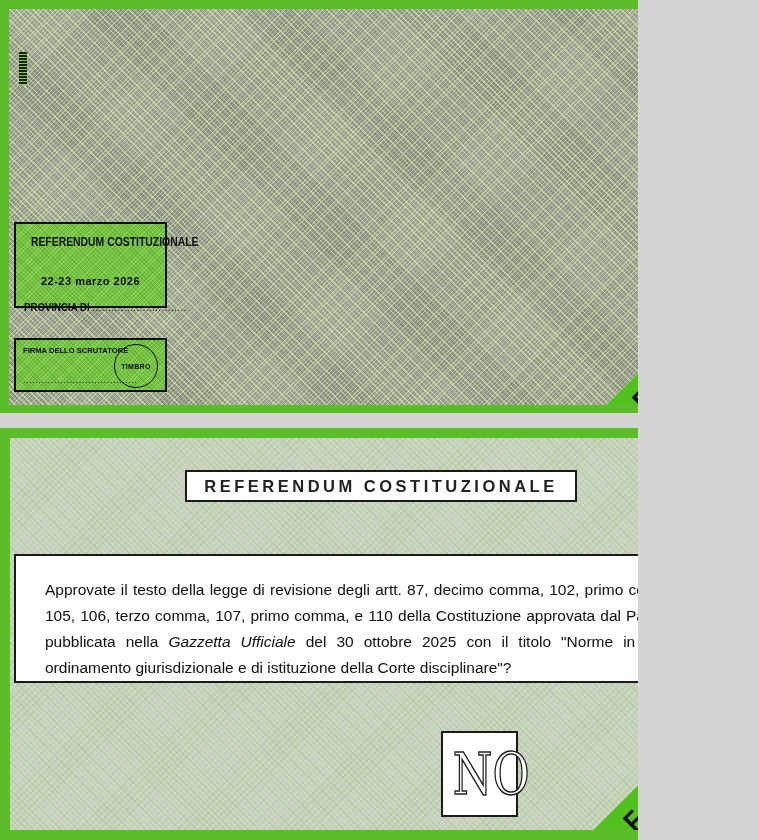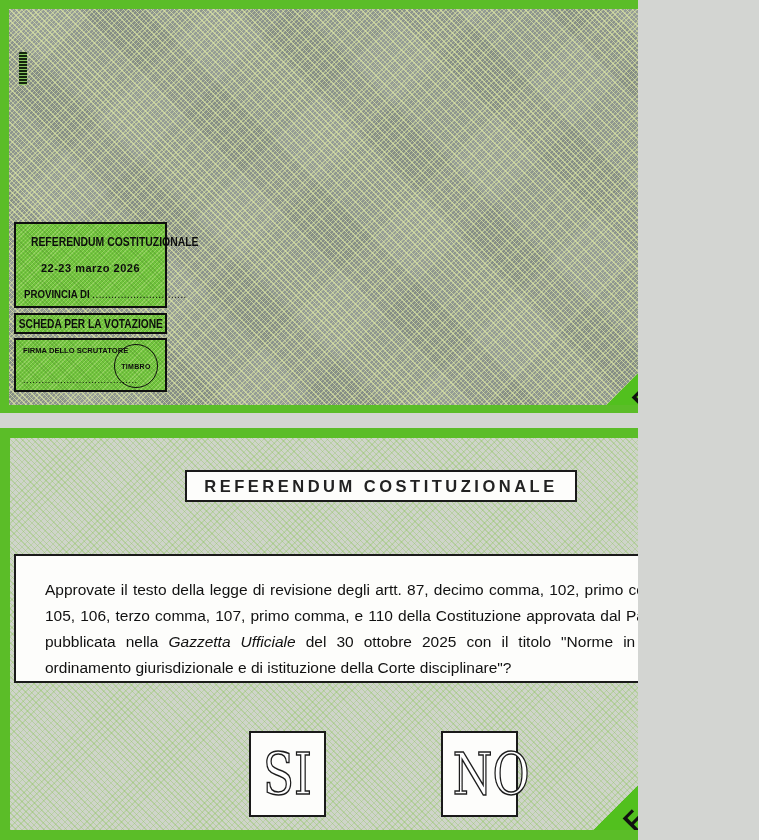"22-23 marzo 2026" .stamp-date { margin-top: 13px -> 26px }
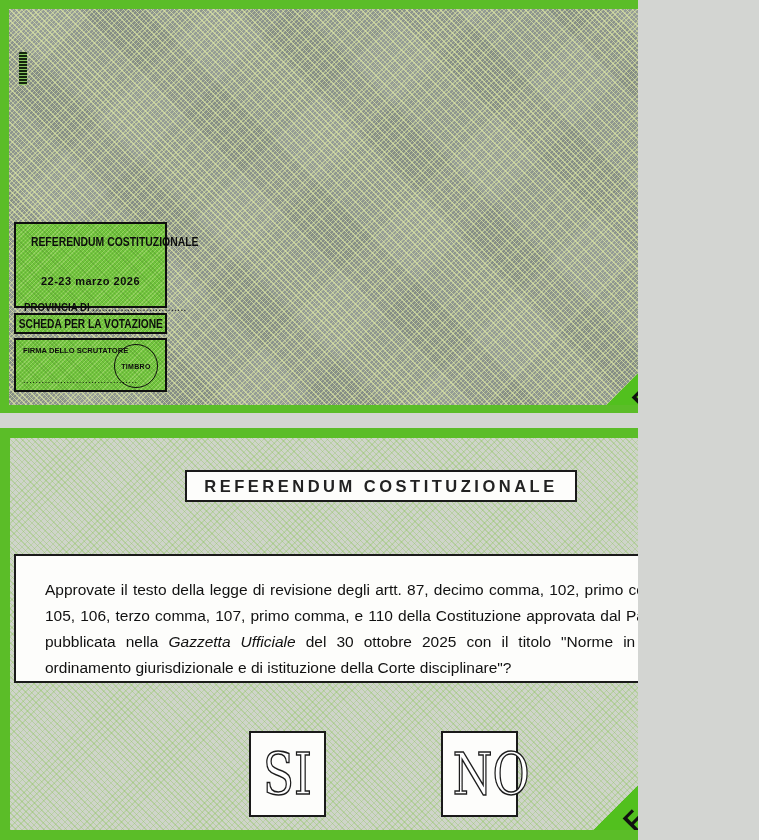"SCHEDA PER LA VOTAZIONE" div.stamp-box { html: <div> <span>SCHEDA PER LA VOTAZIONE</span> </div> -> none }
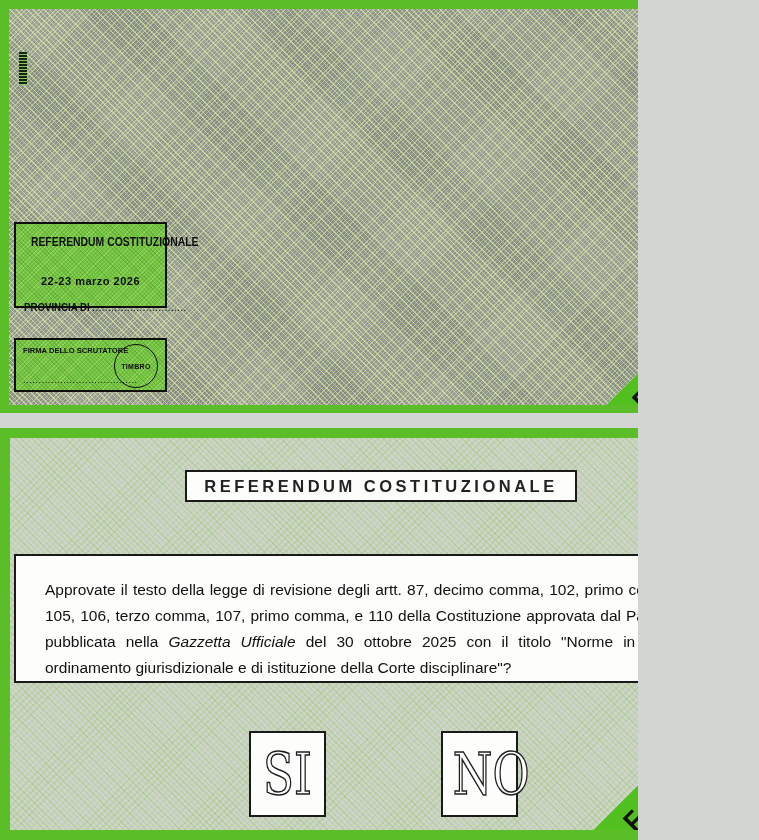"SI" div.option-box { html: <div> <span>SI</span> </div> -> none }
